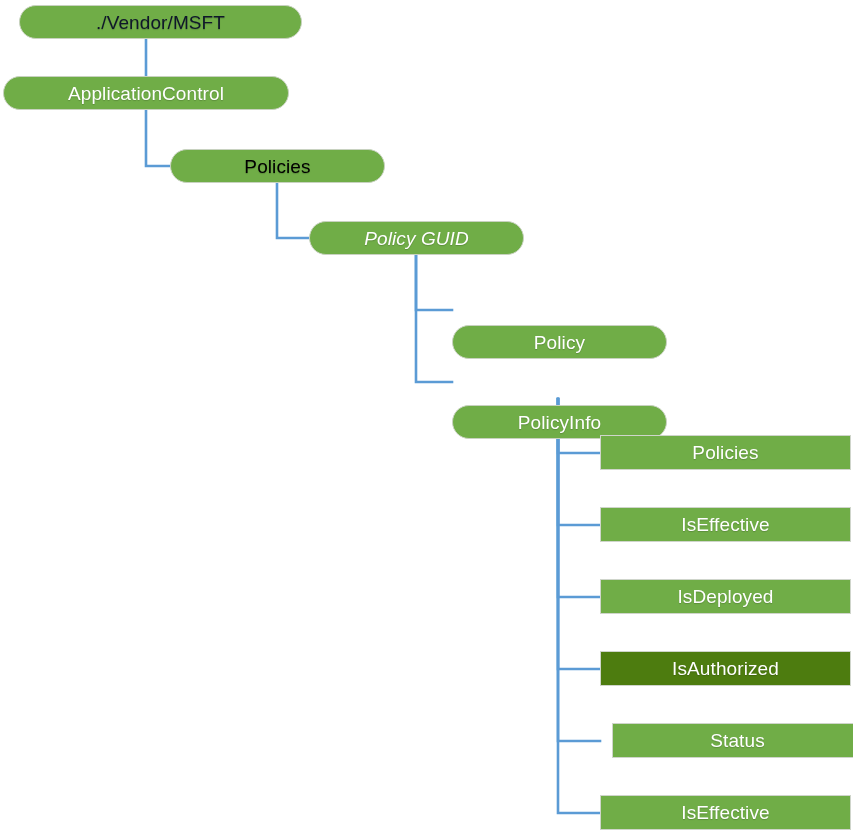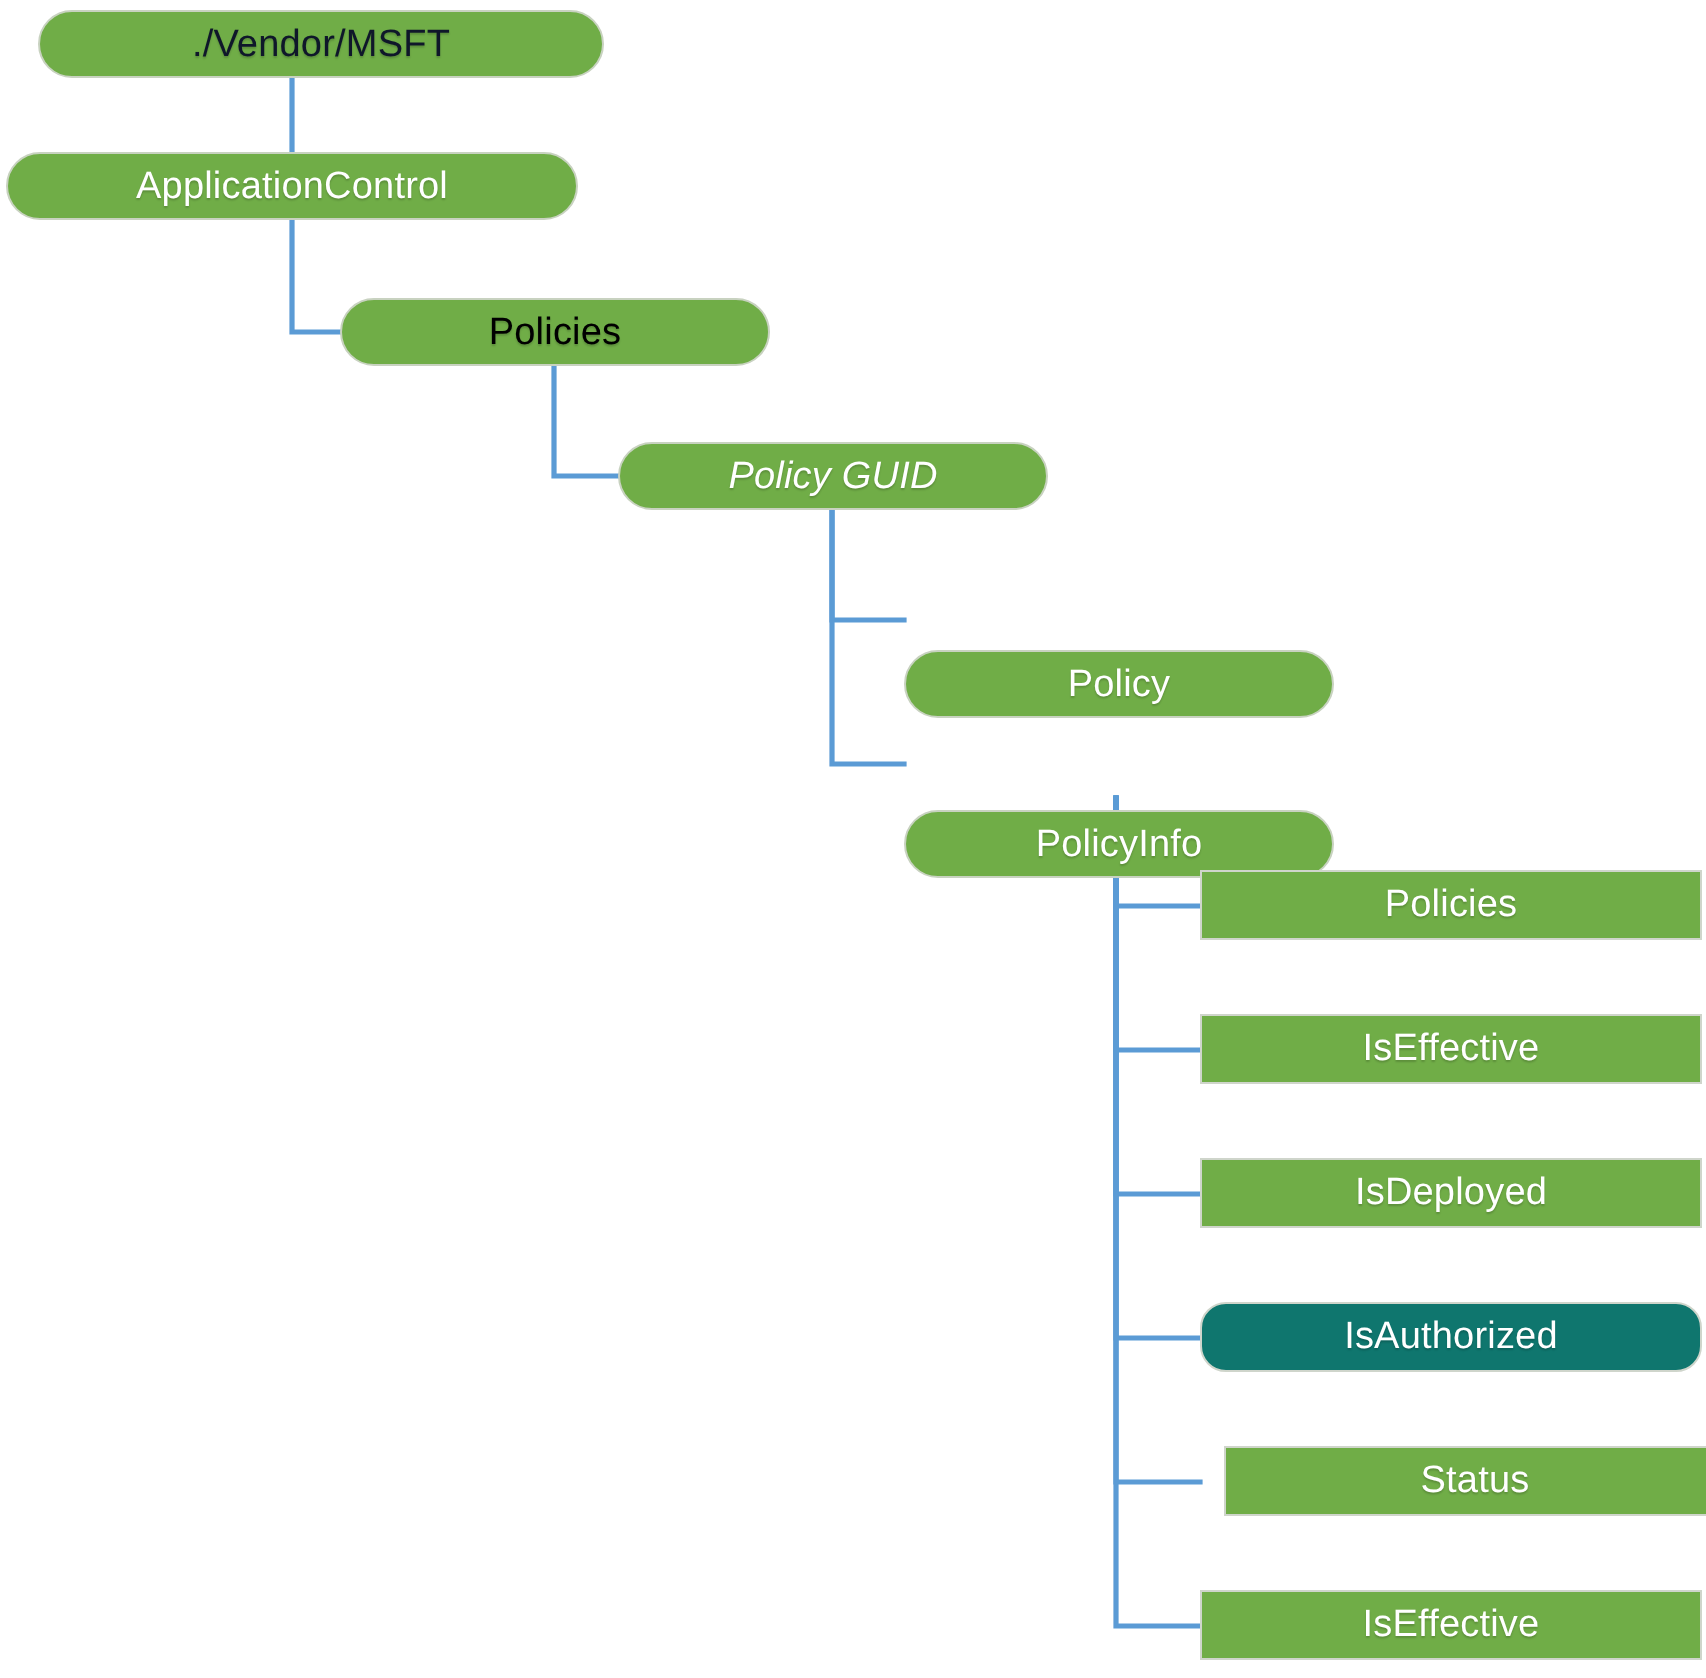"IsAuthorized" div.node { background: #0f766e -> #4d7c0f; border-radius: 13px -> none }
